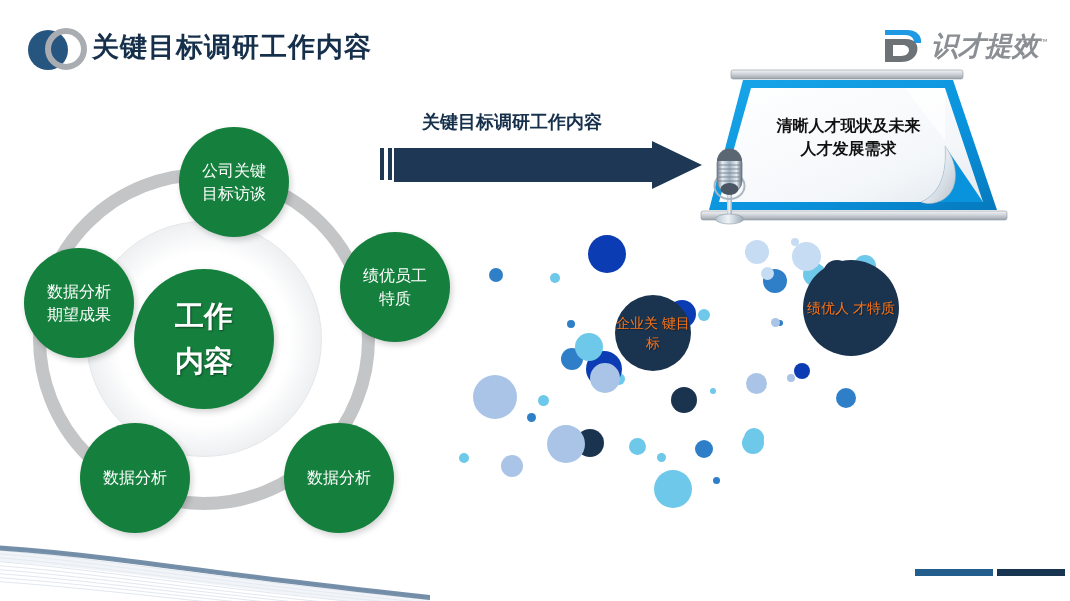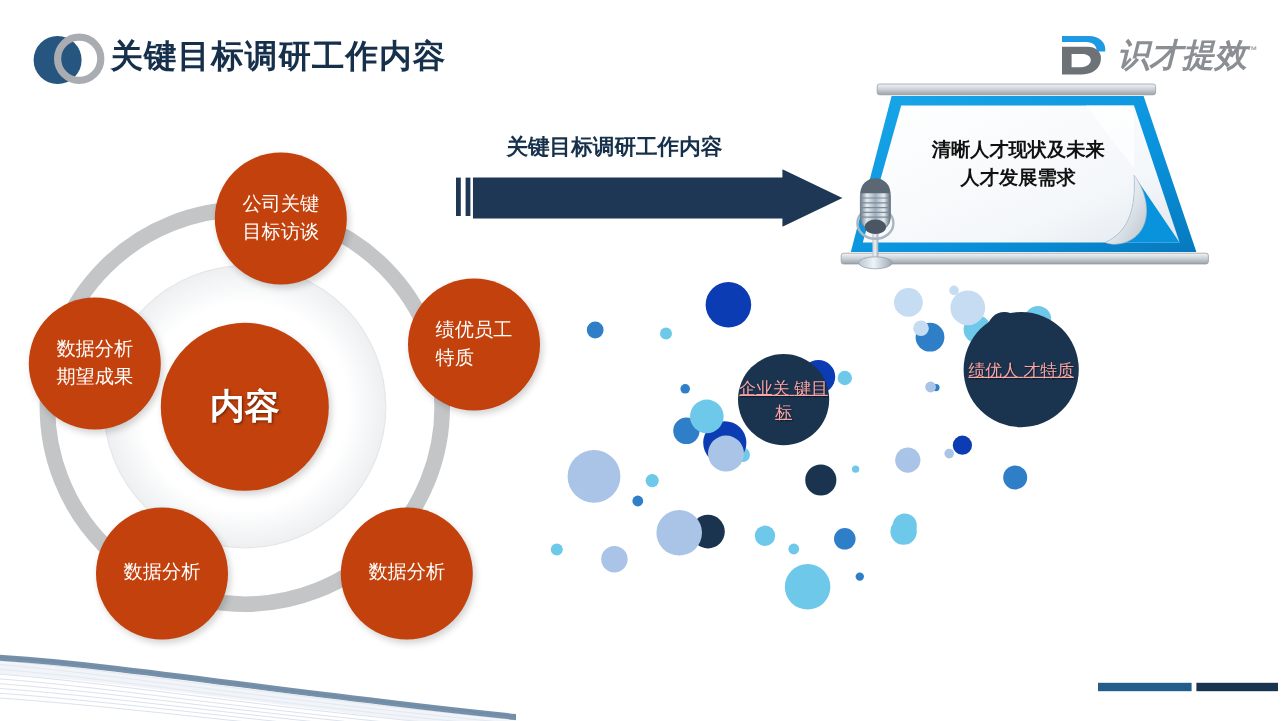"公司关键" .node { background: #c2410c -> #15803d; text-align: left -> center }
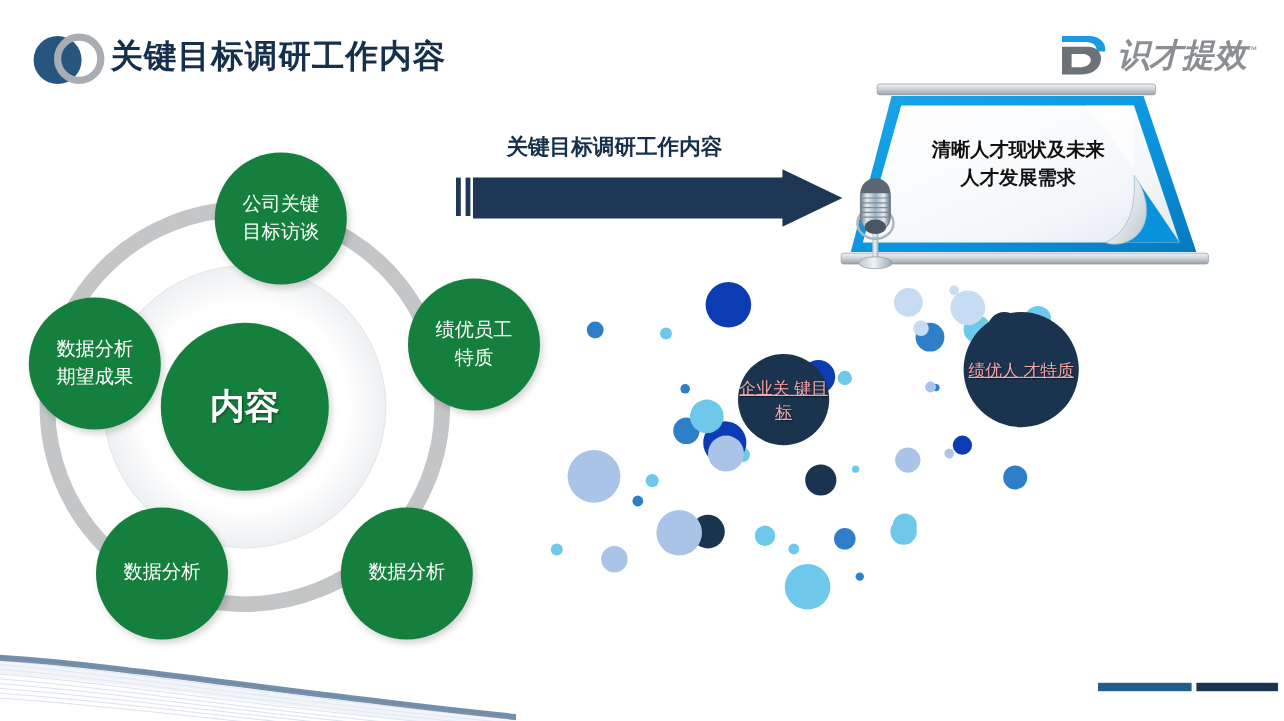"工作" span { html: none -> <span>工作</span> }
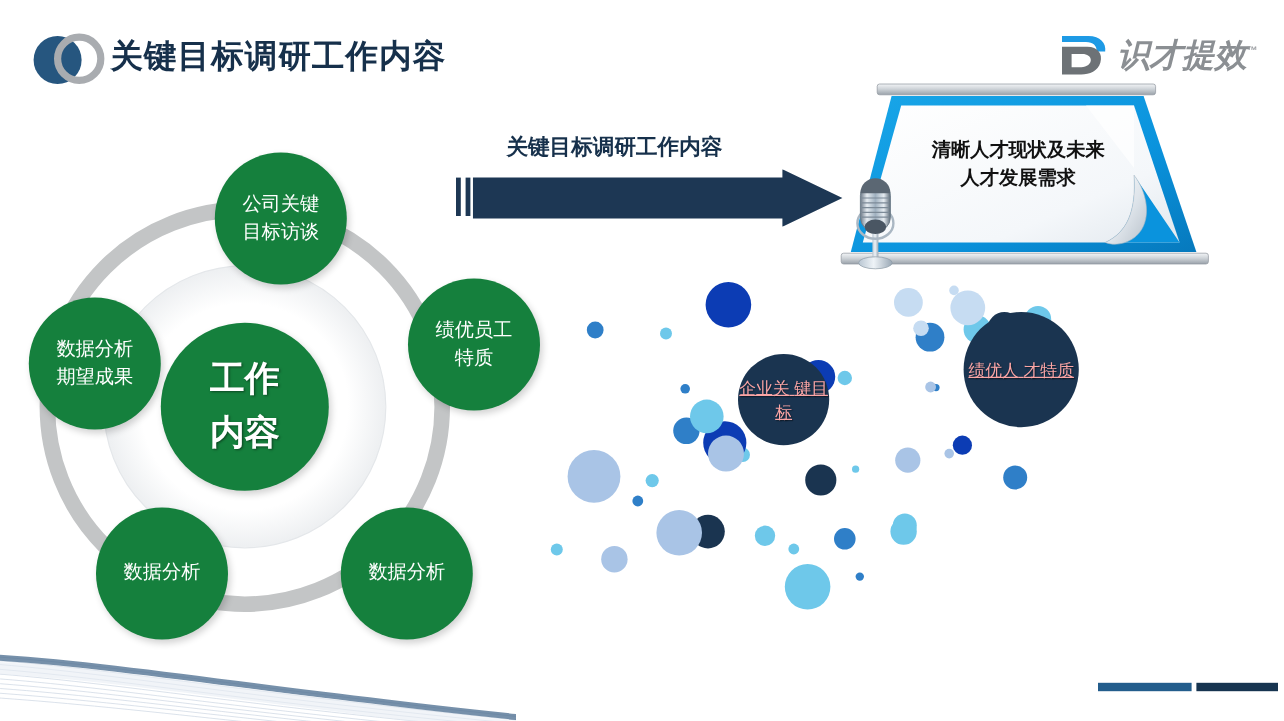"绩优人 才特质" .blab { color: #fca5a5 -> #f97316; text-decoration: underline -> none }
